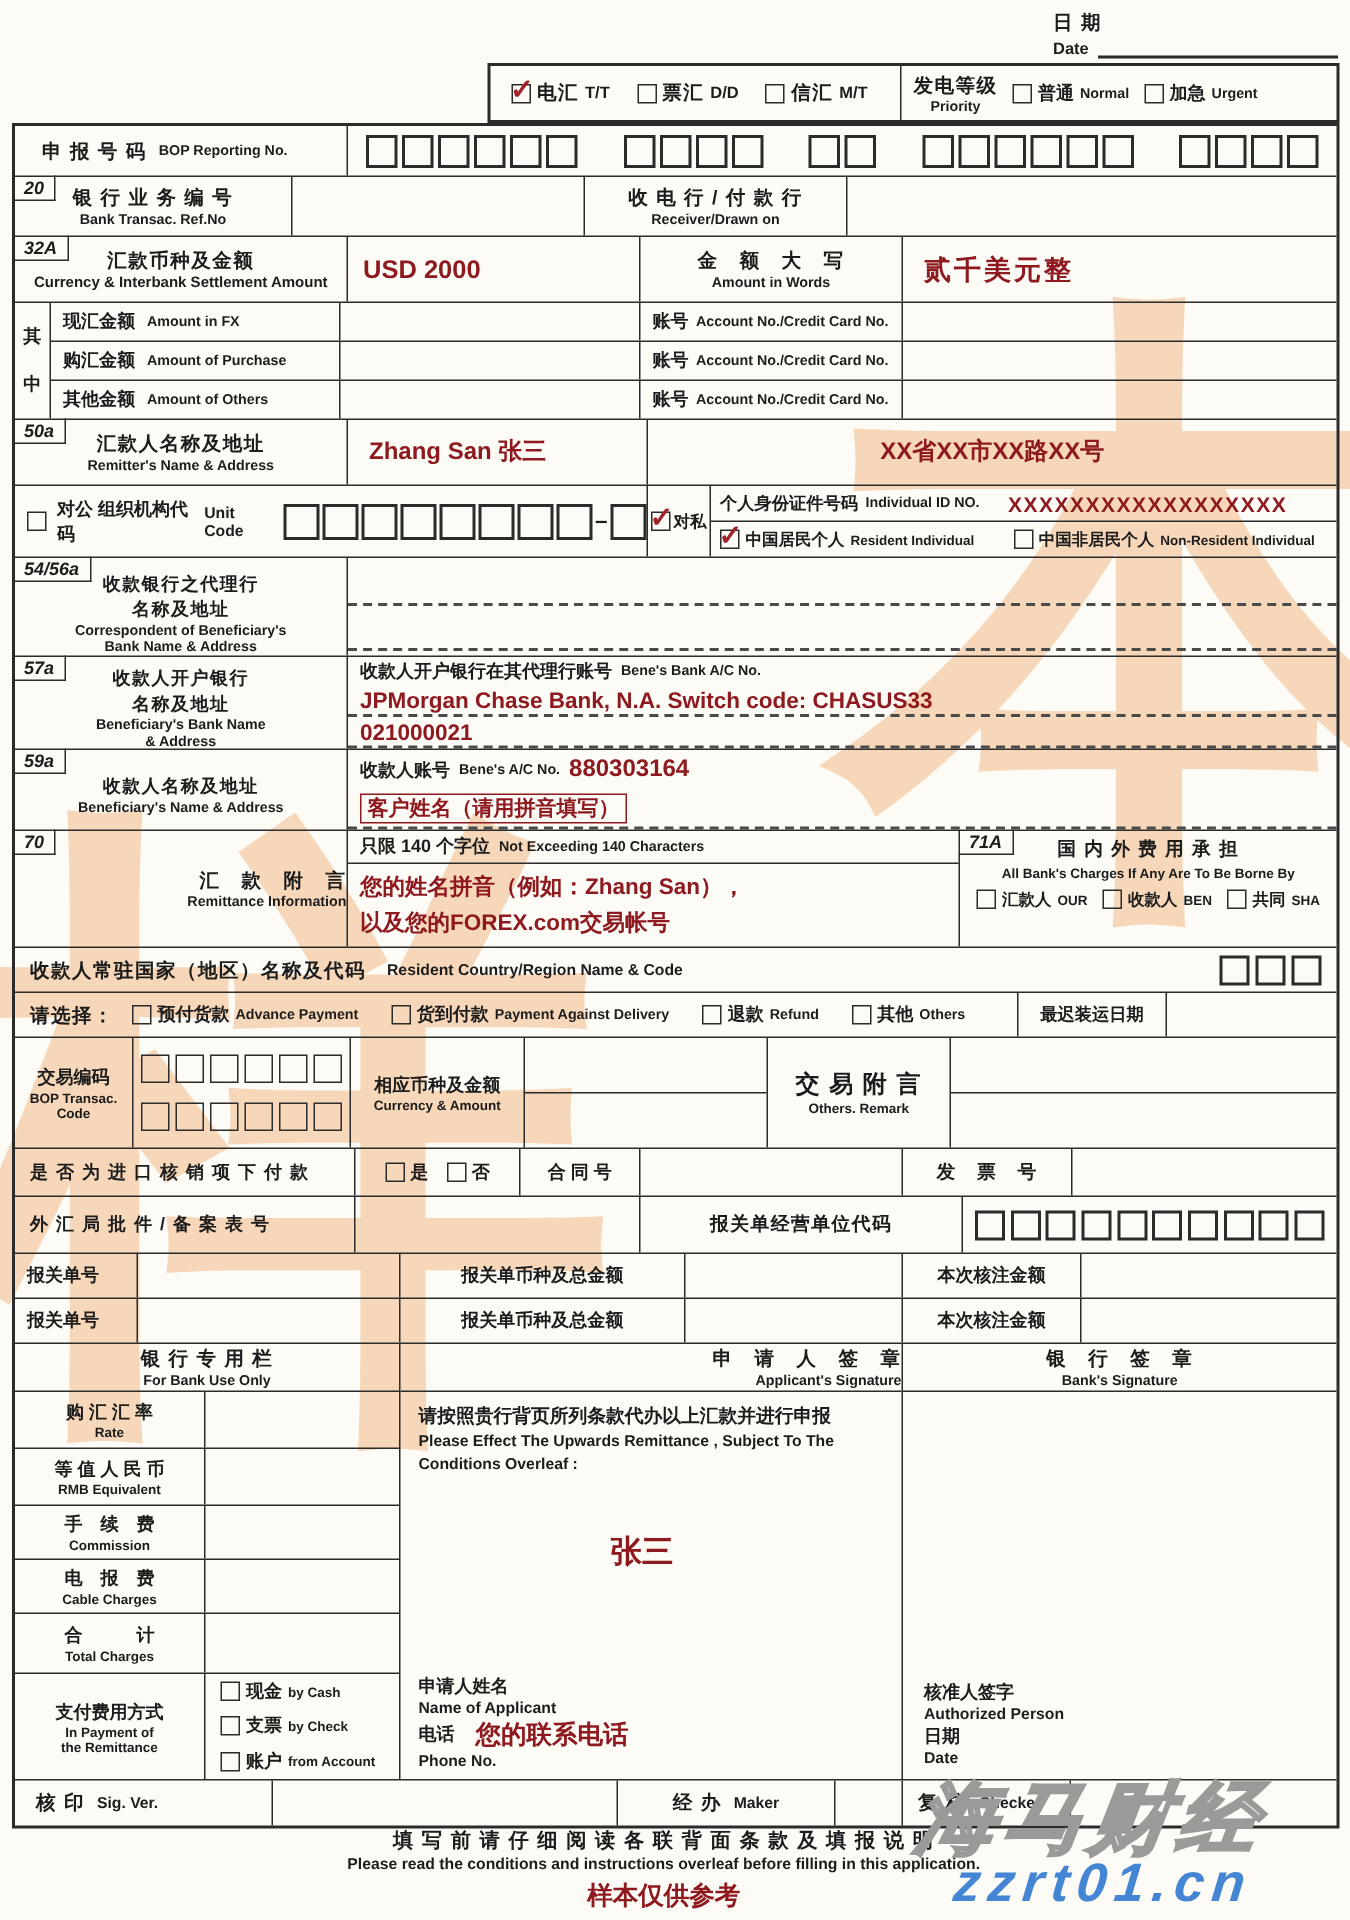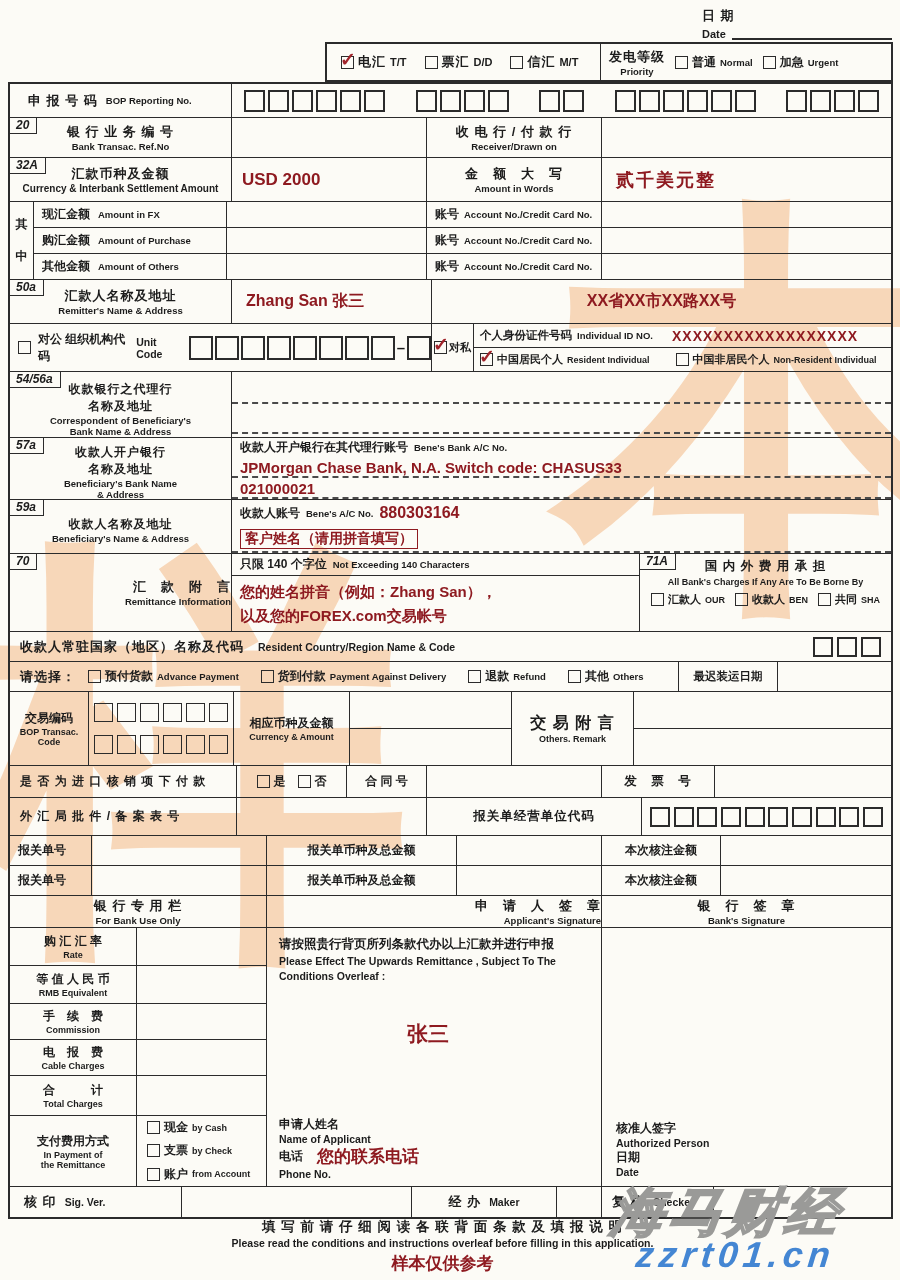"20" div.c { width: 222px -> 185px }
